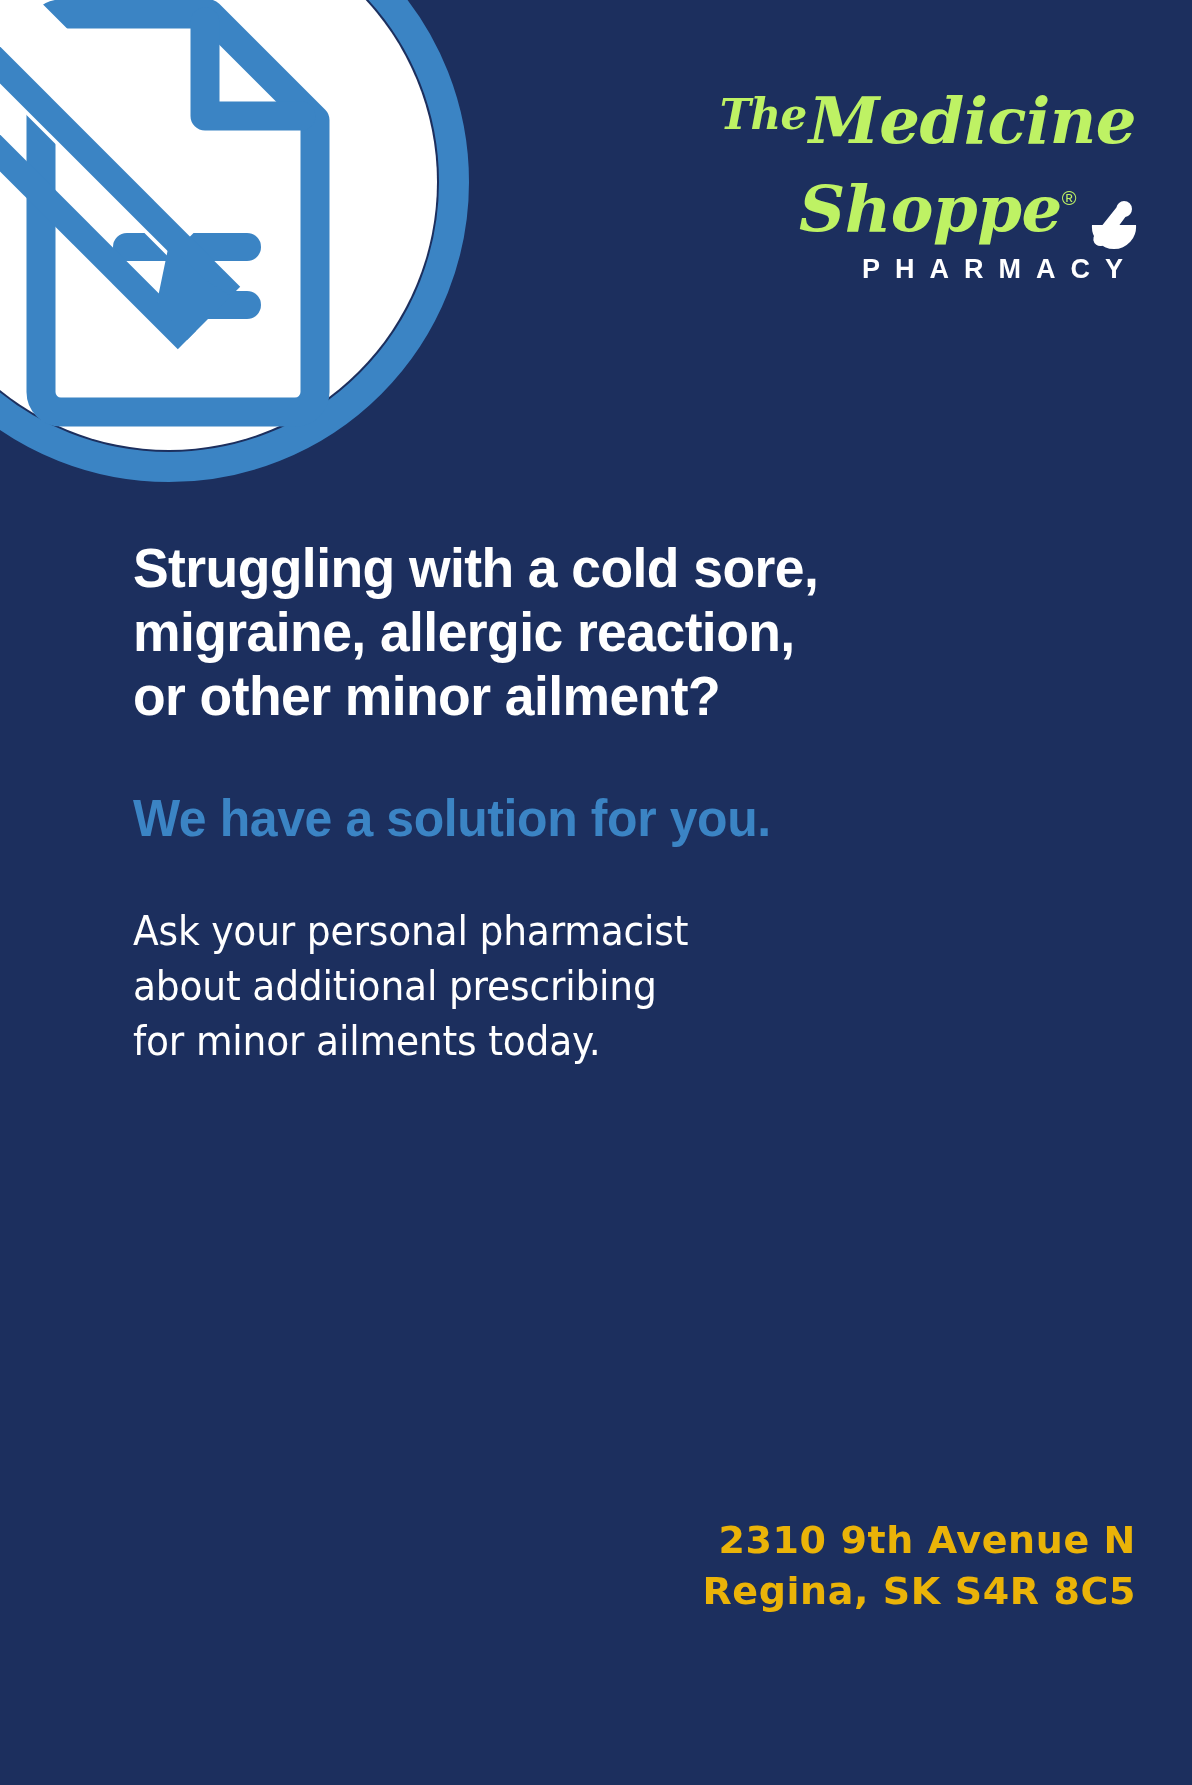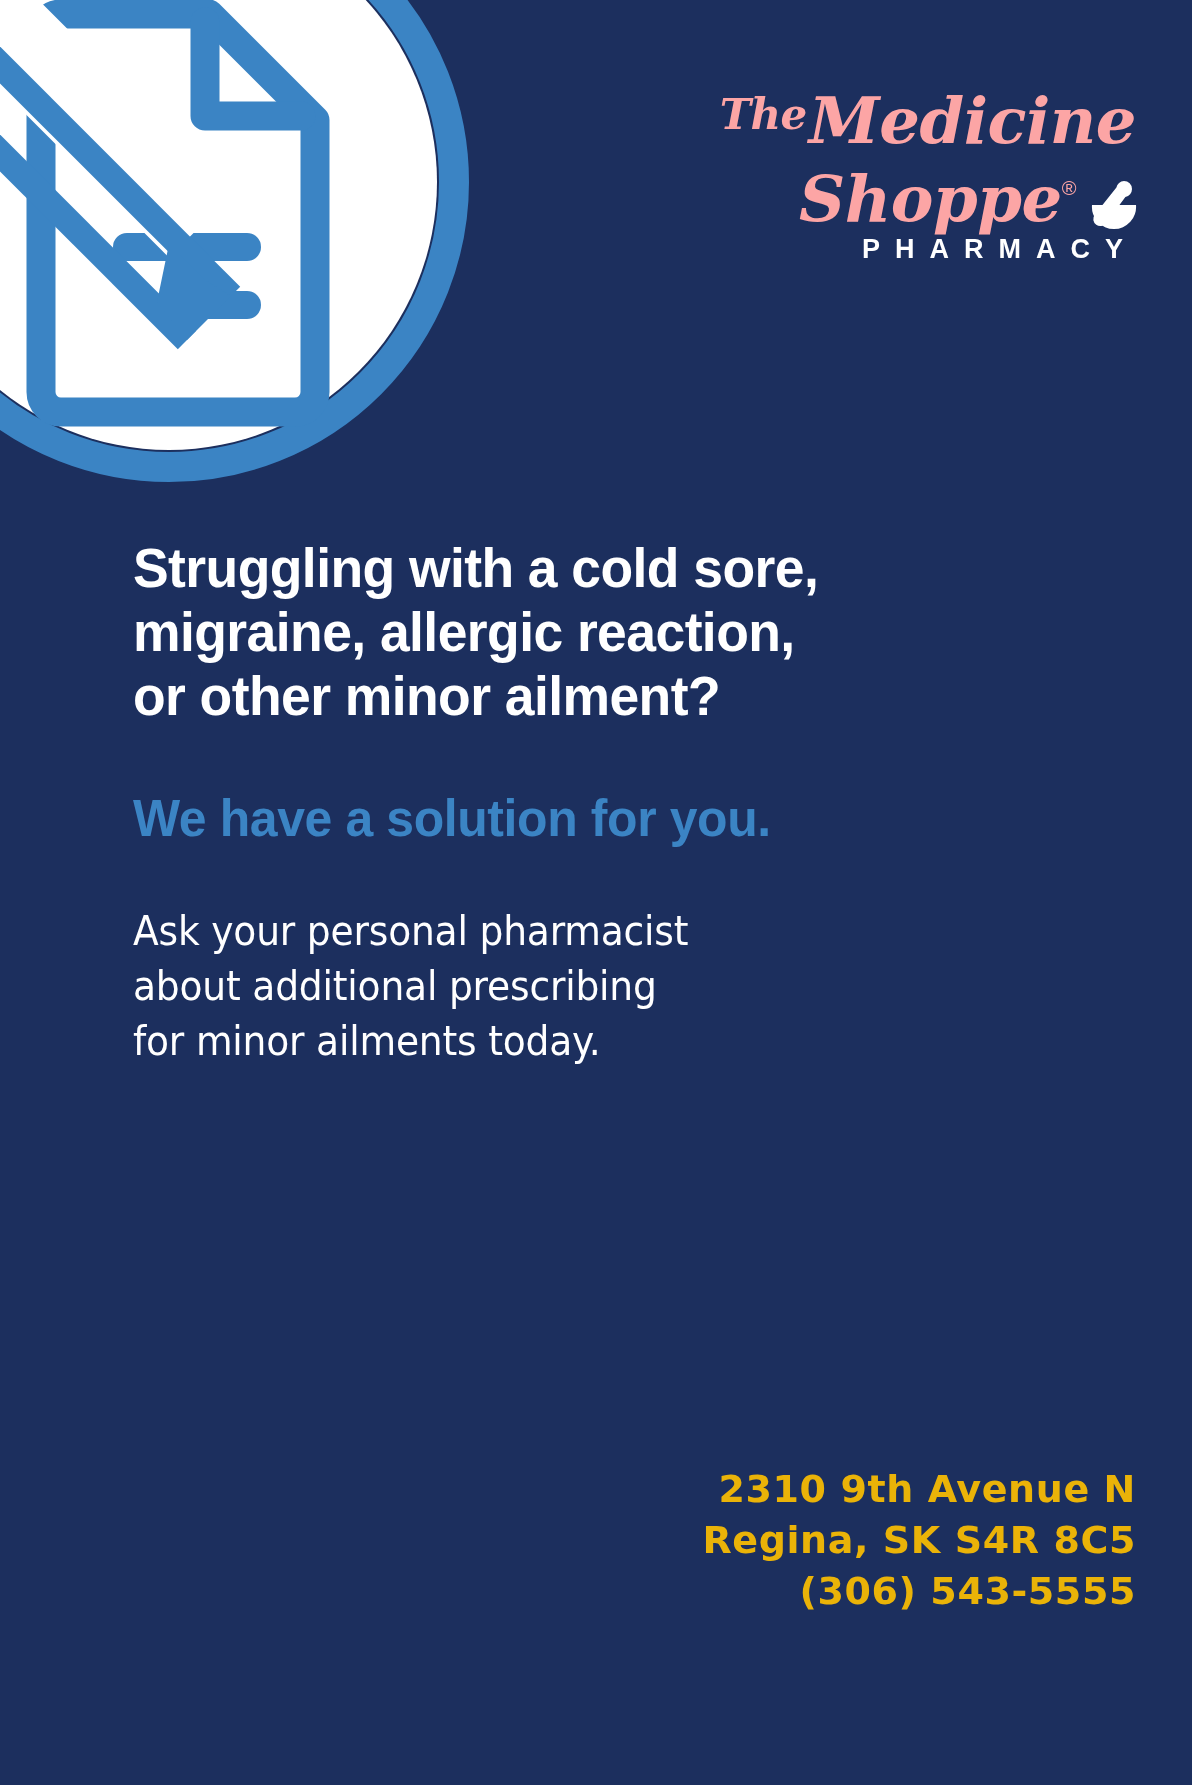"TheMedicine" .logo-script { color: #fca5a5 -> #bef264 }
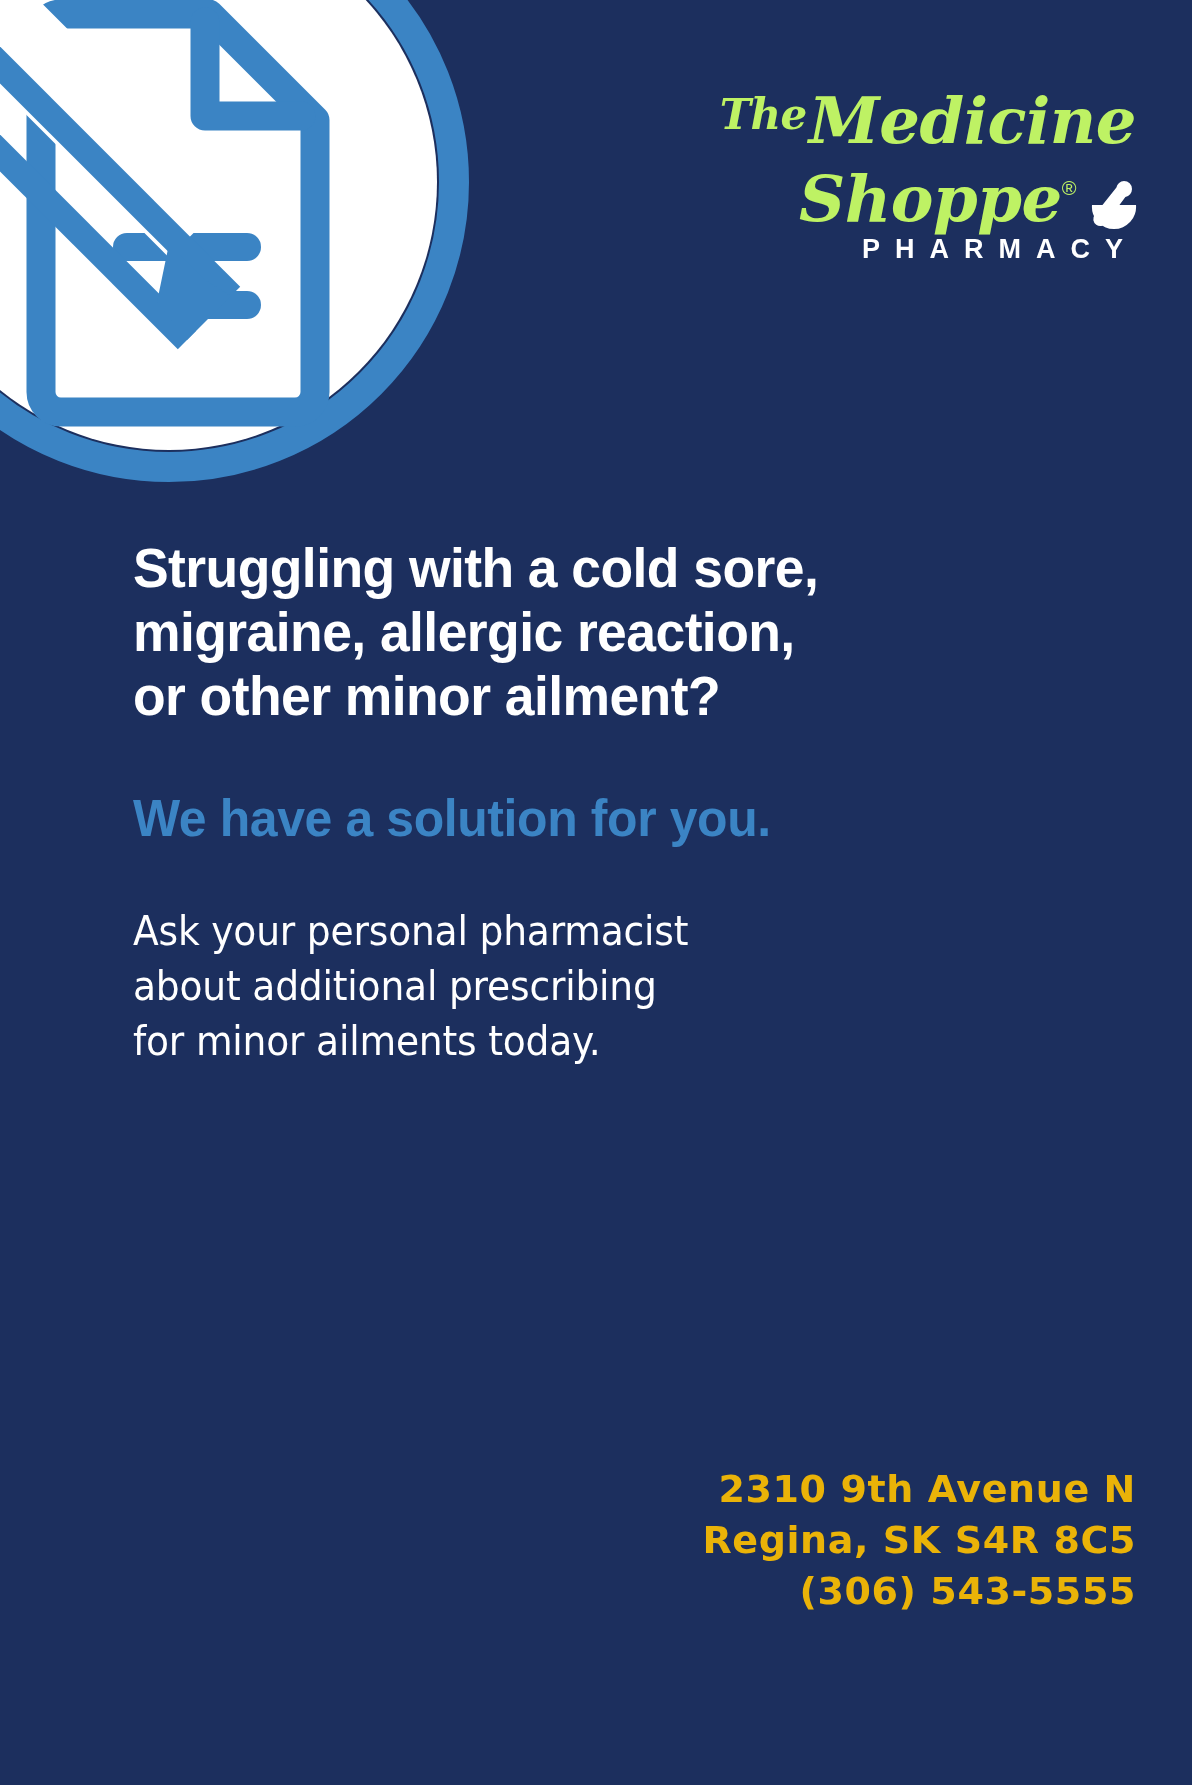"Shoppe®" .logo-line2 { line-height: 68px -> 89px }
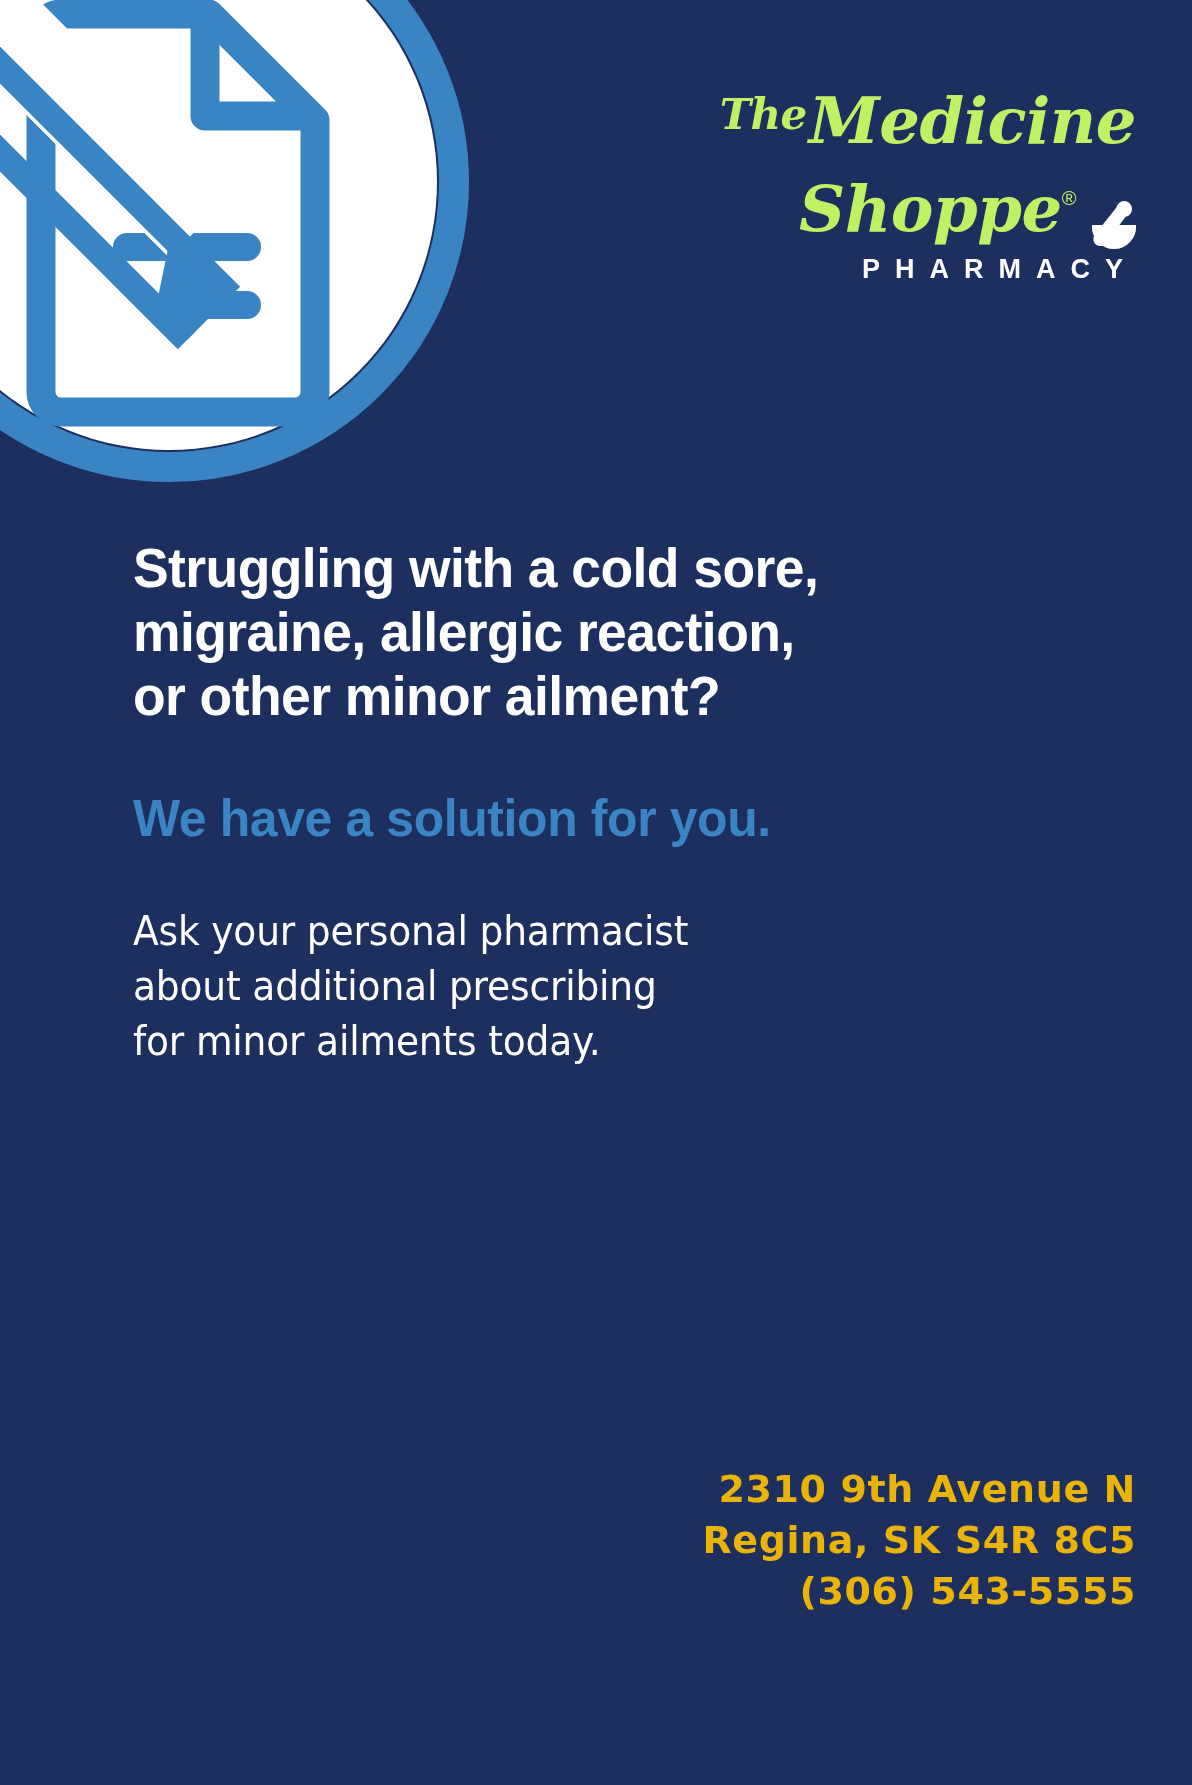"(306) 543-5555" span.addr-line { html: <span>(306) 543-5555</span> -> none }
